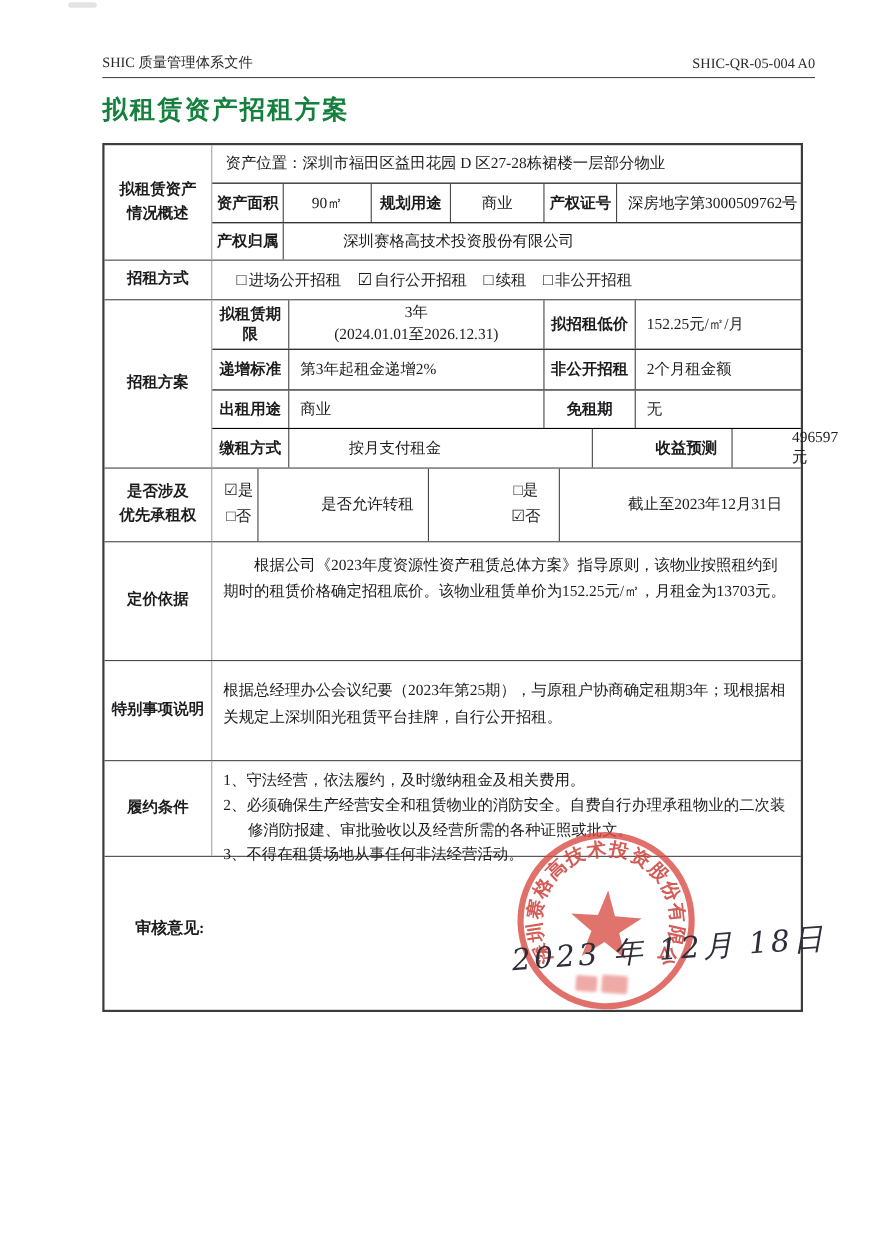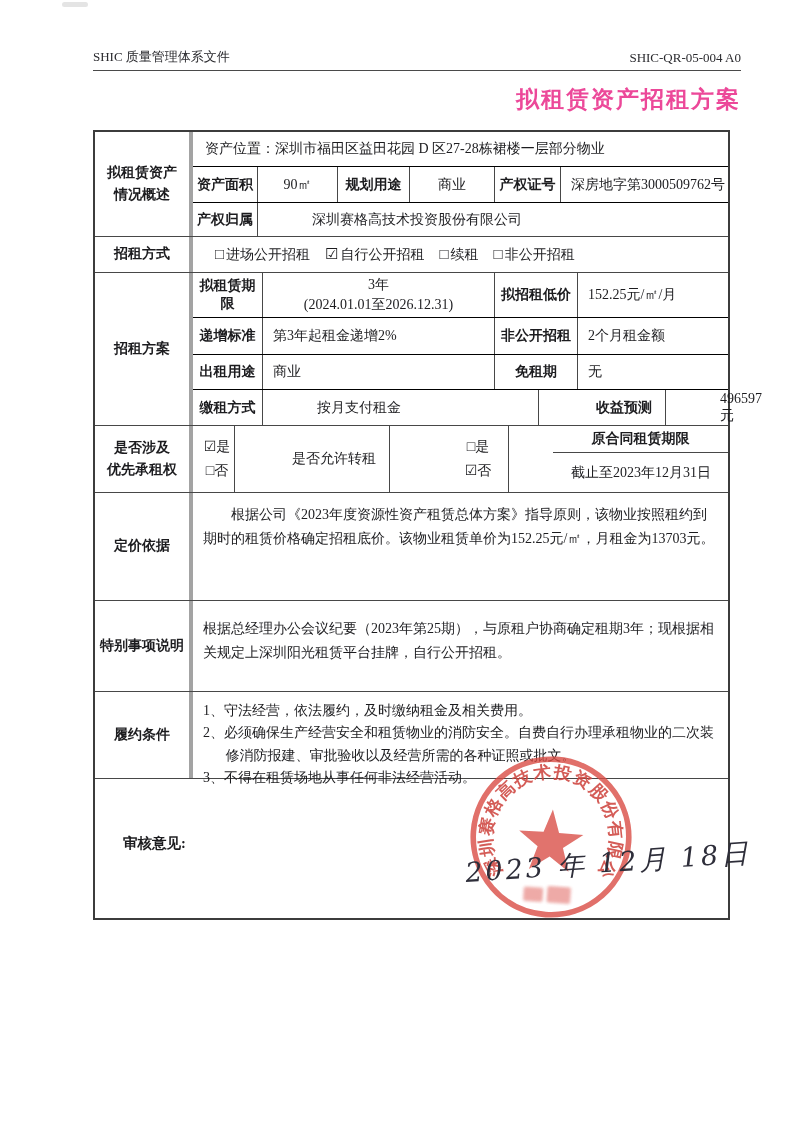"拟租赁资产招租方案" .doc-title { color: #ec4899 -> #15803d; text-align: right -> left }
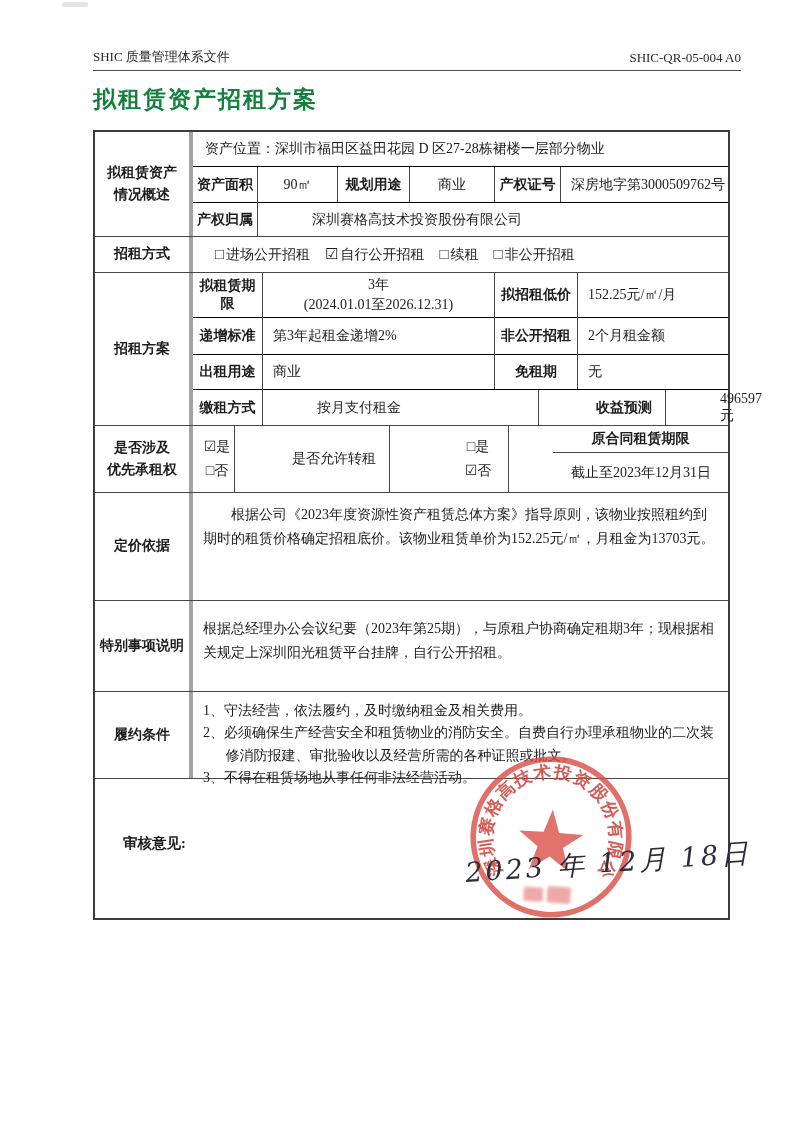"拟租赁资产" .hcell { border-right: 4px solid #a3a3a3 -> 1px solid #a3a3a3 }
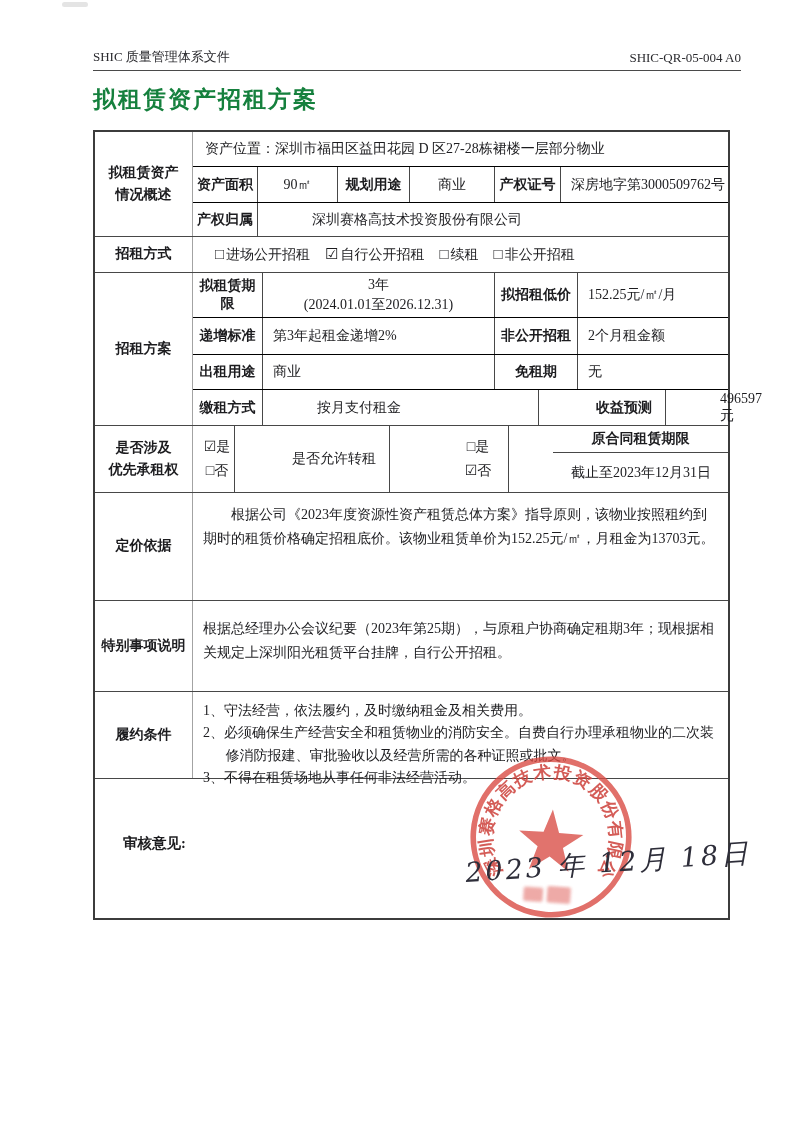"原合同租赁期限" div.origin-top { html: <div>原合同租赁期限</div> -> none }
